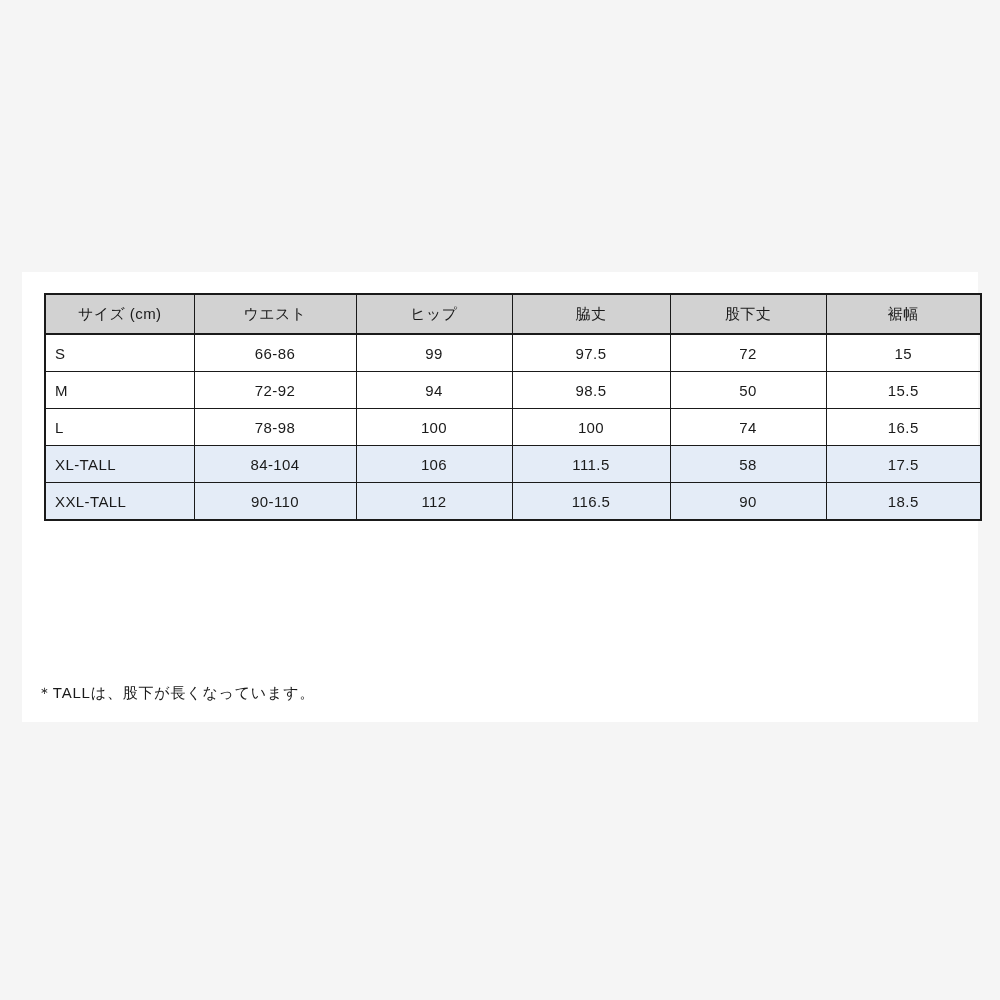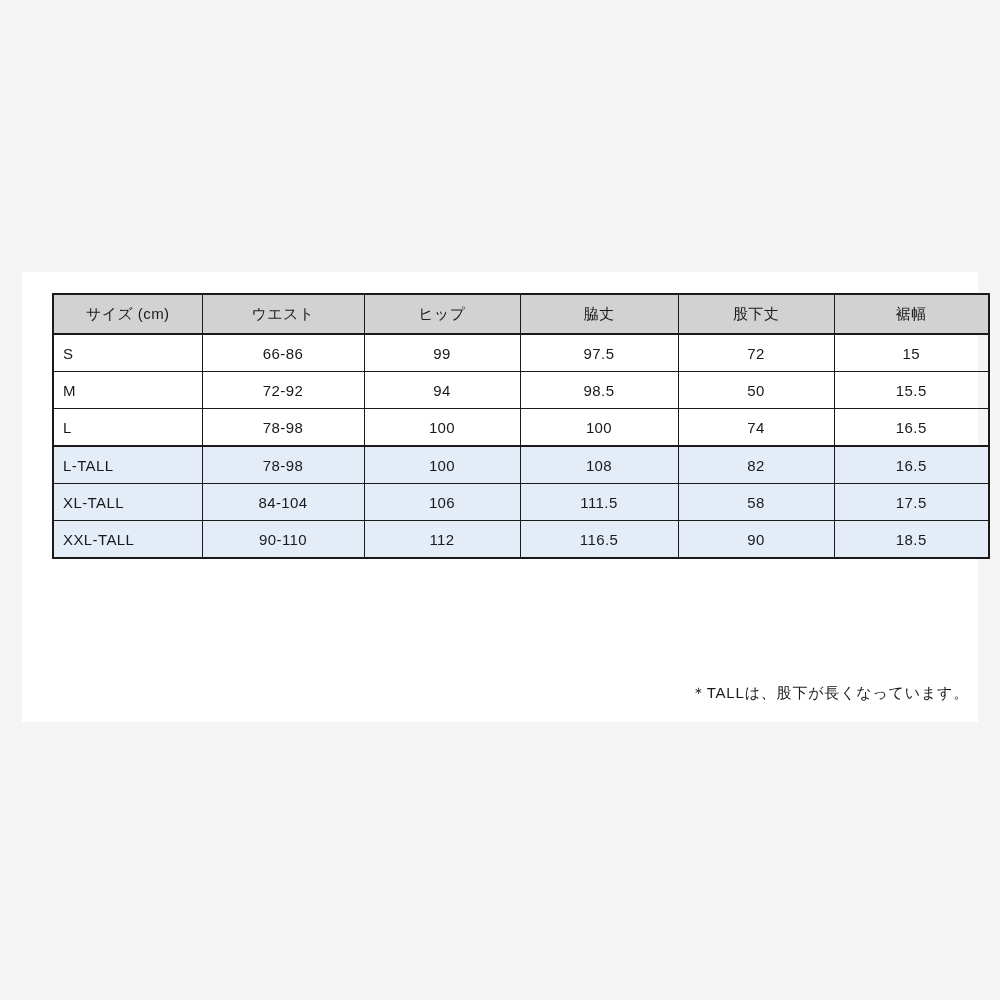"サイズ (cm)" .size-table { left: 30px -> 22px }
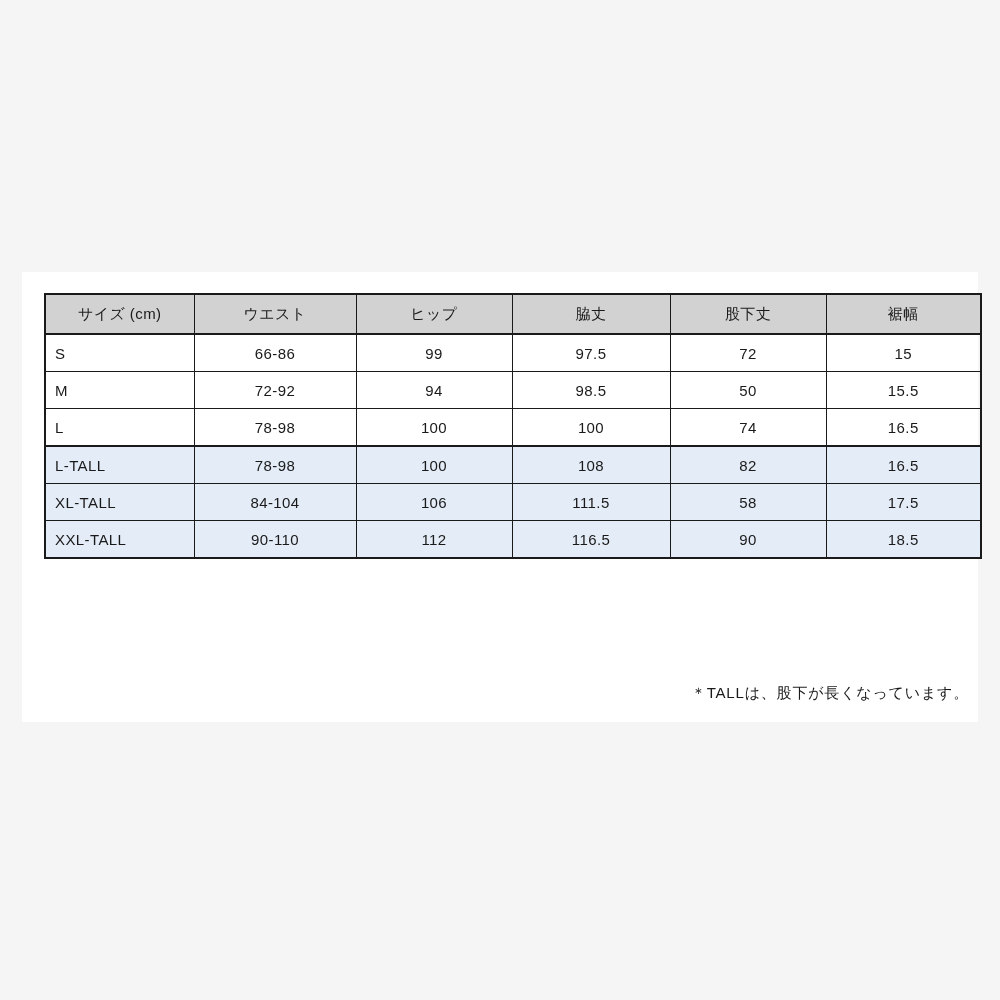"L-TALL" tr.tall-row { html: <tr> <td>L-TALL</td> <td>78-98</td> <td>100</td> <td>108</td> <td>82</td> <td>16.5</td> </tr> -> none }
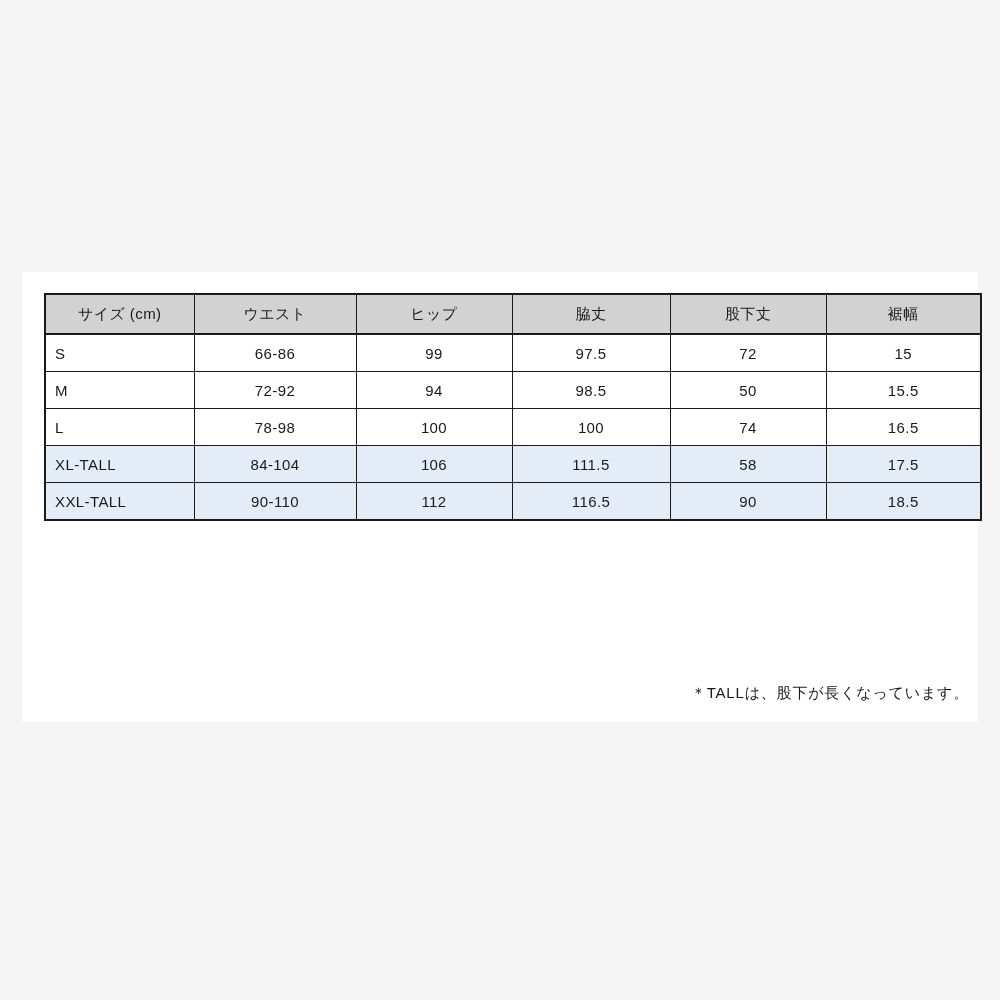"＊TALLは、股下が長くなっています。" .footnote { text-align: right -> left }
